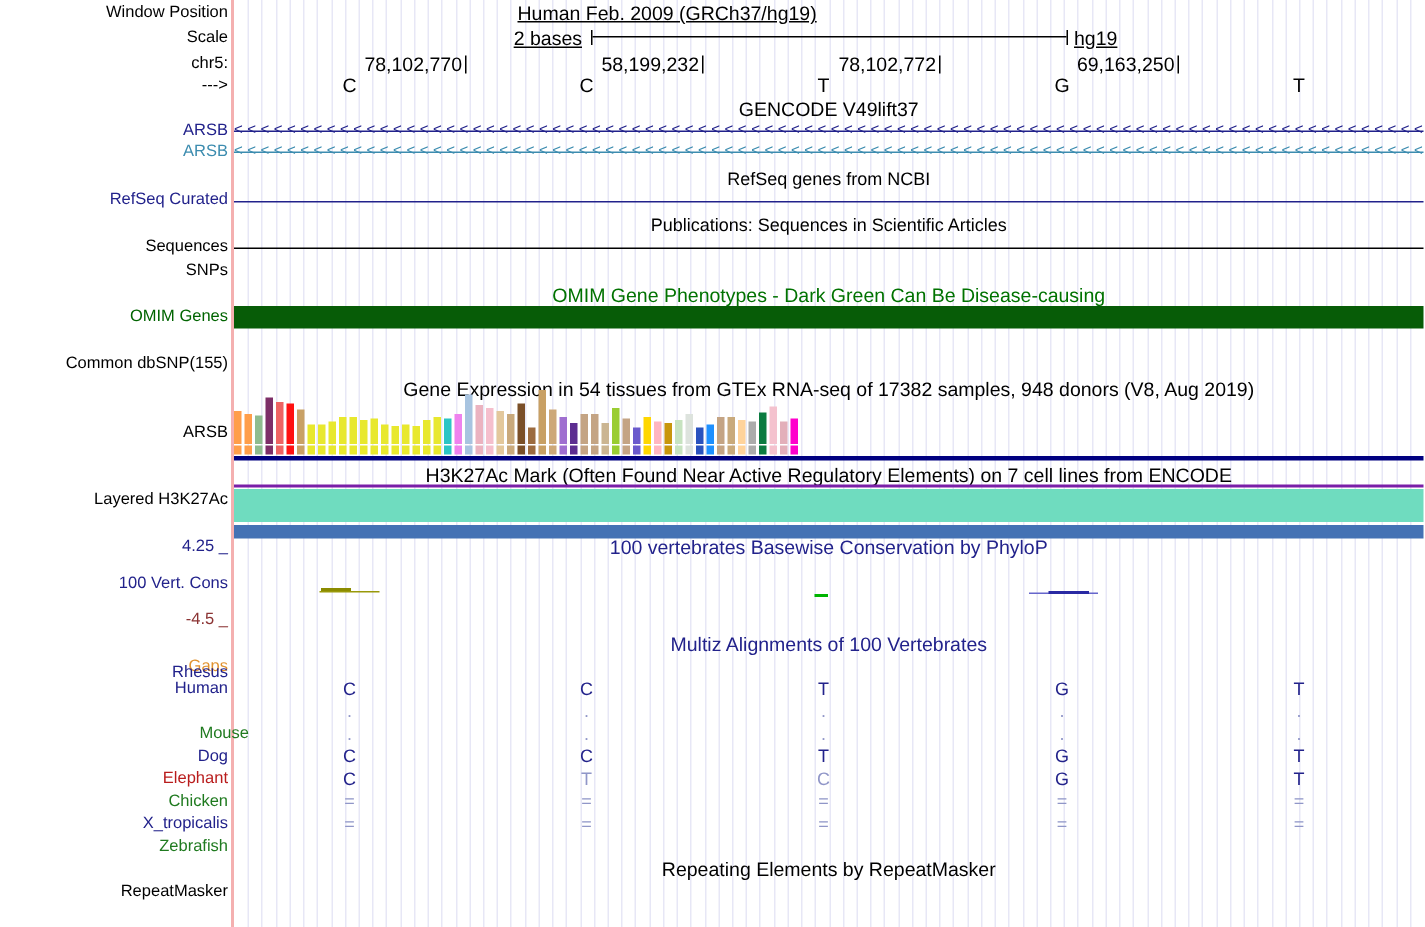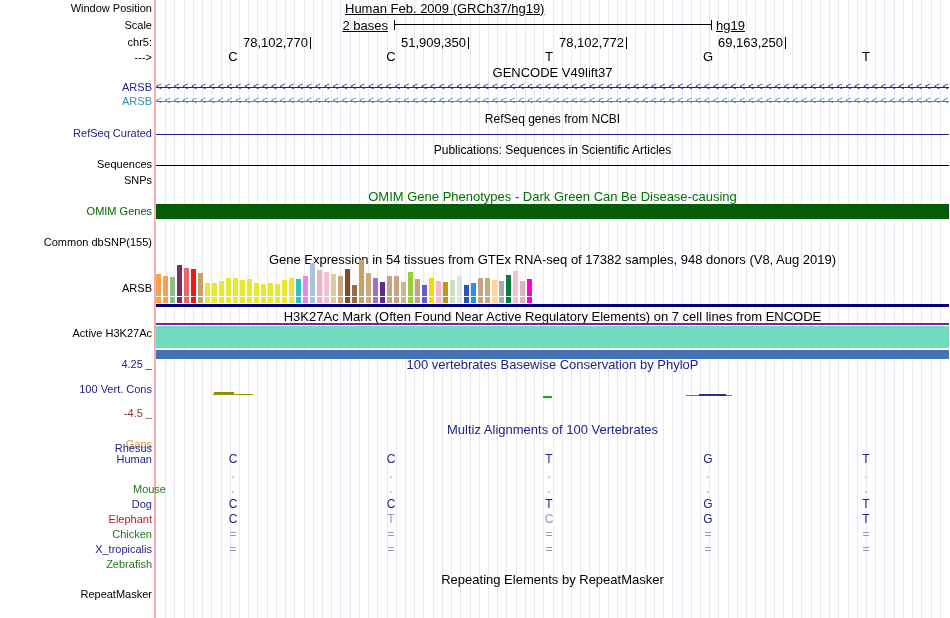"51,909,350" div.coord { text: 51,909,350 -> 58,199,232 }
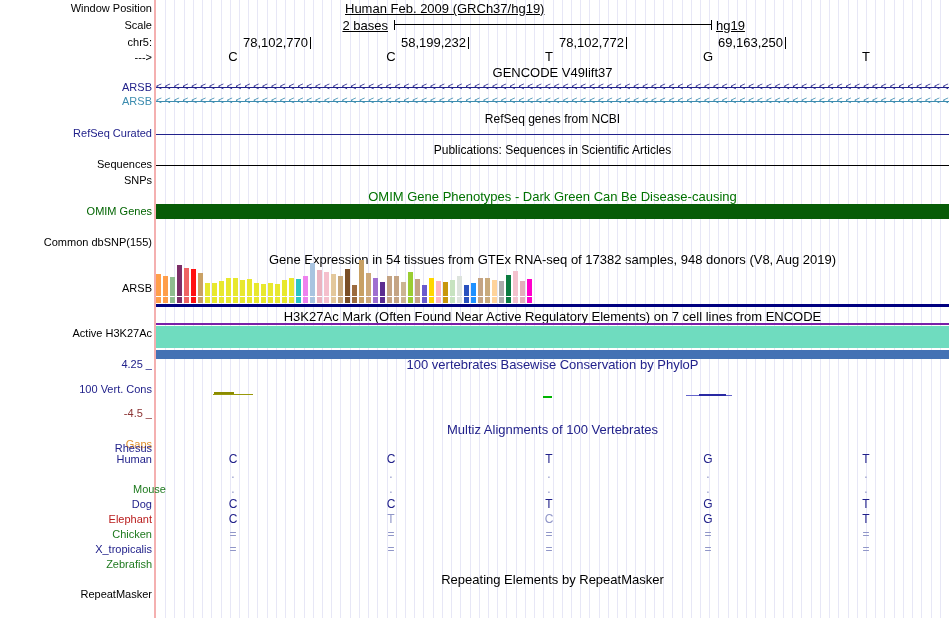"Active H3K27Ac" div.lbl { text: Active -> Layered }
